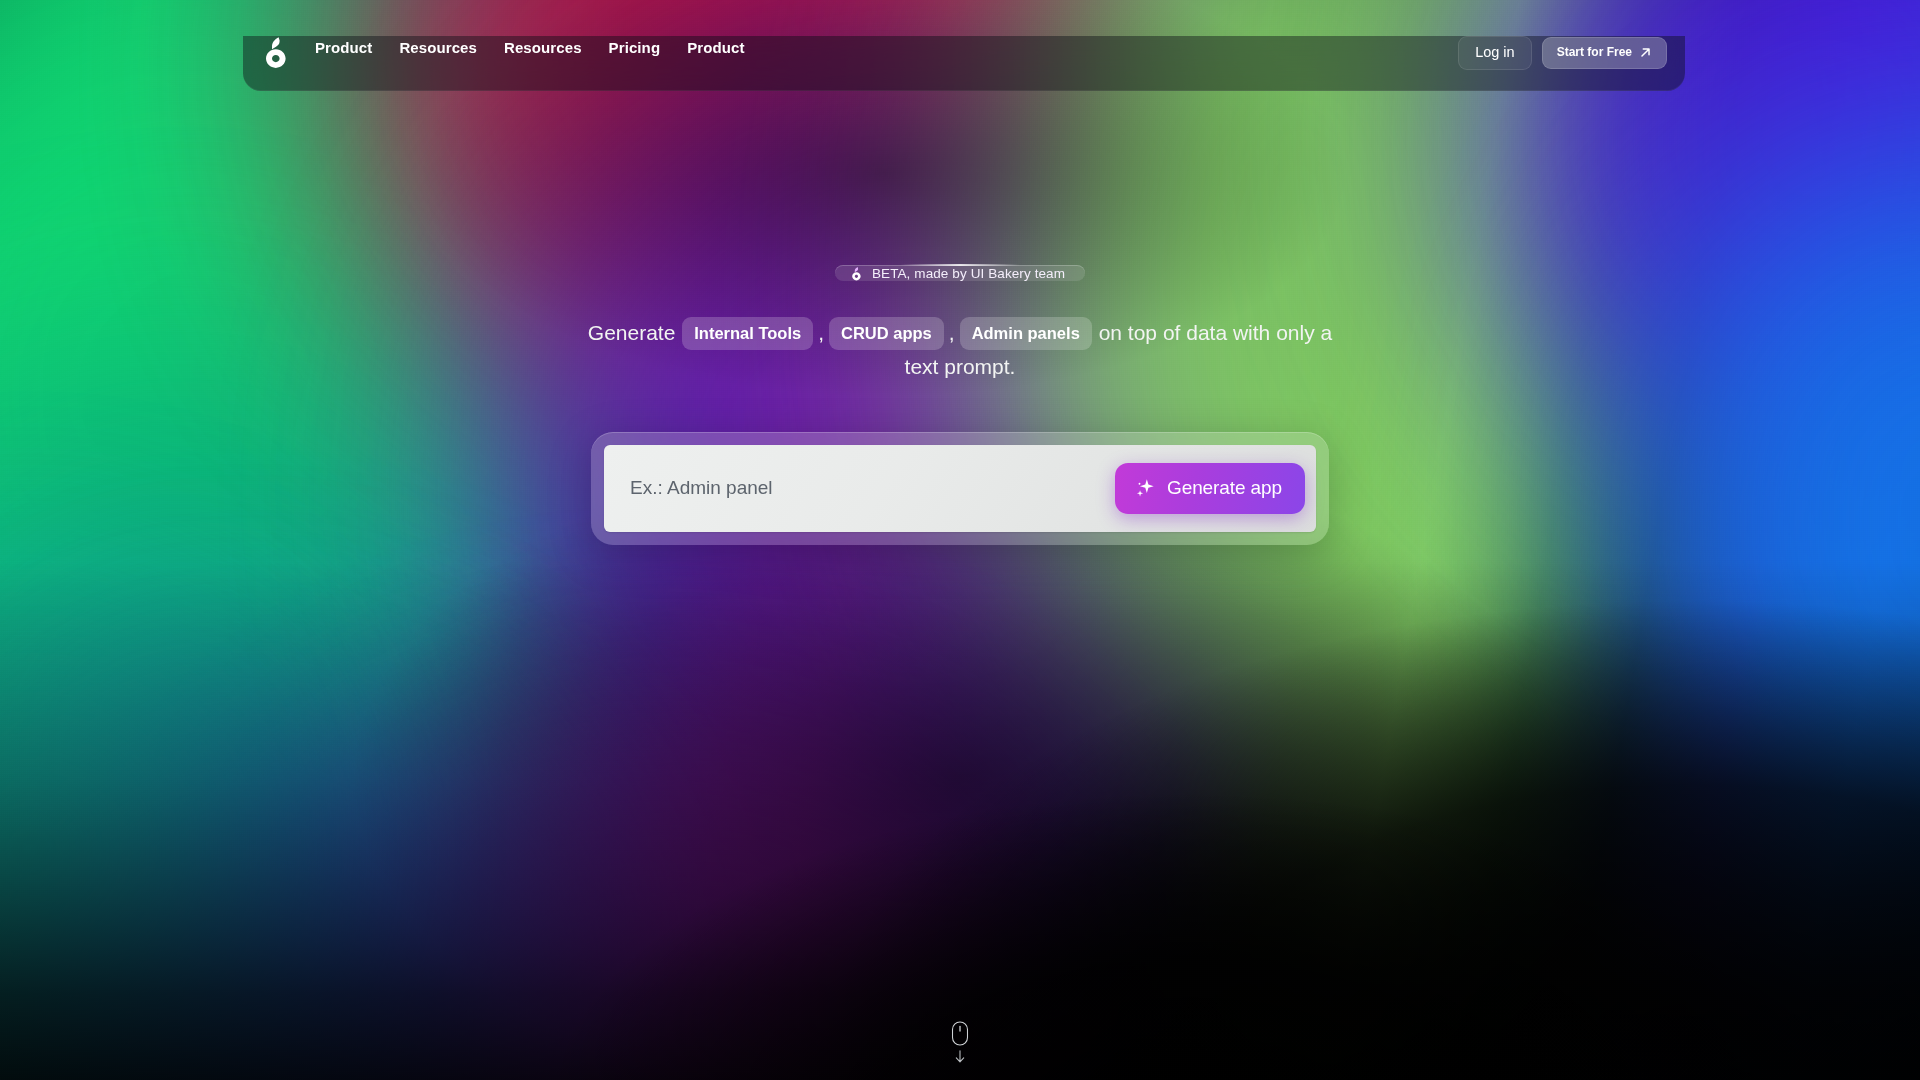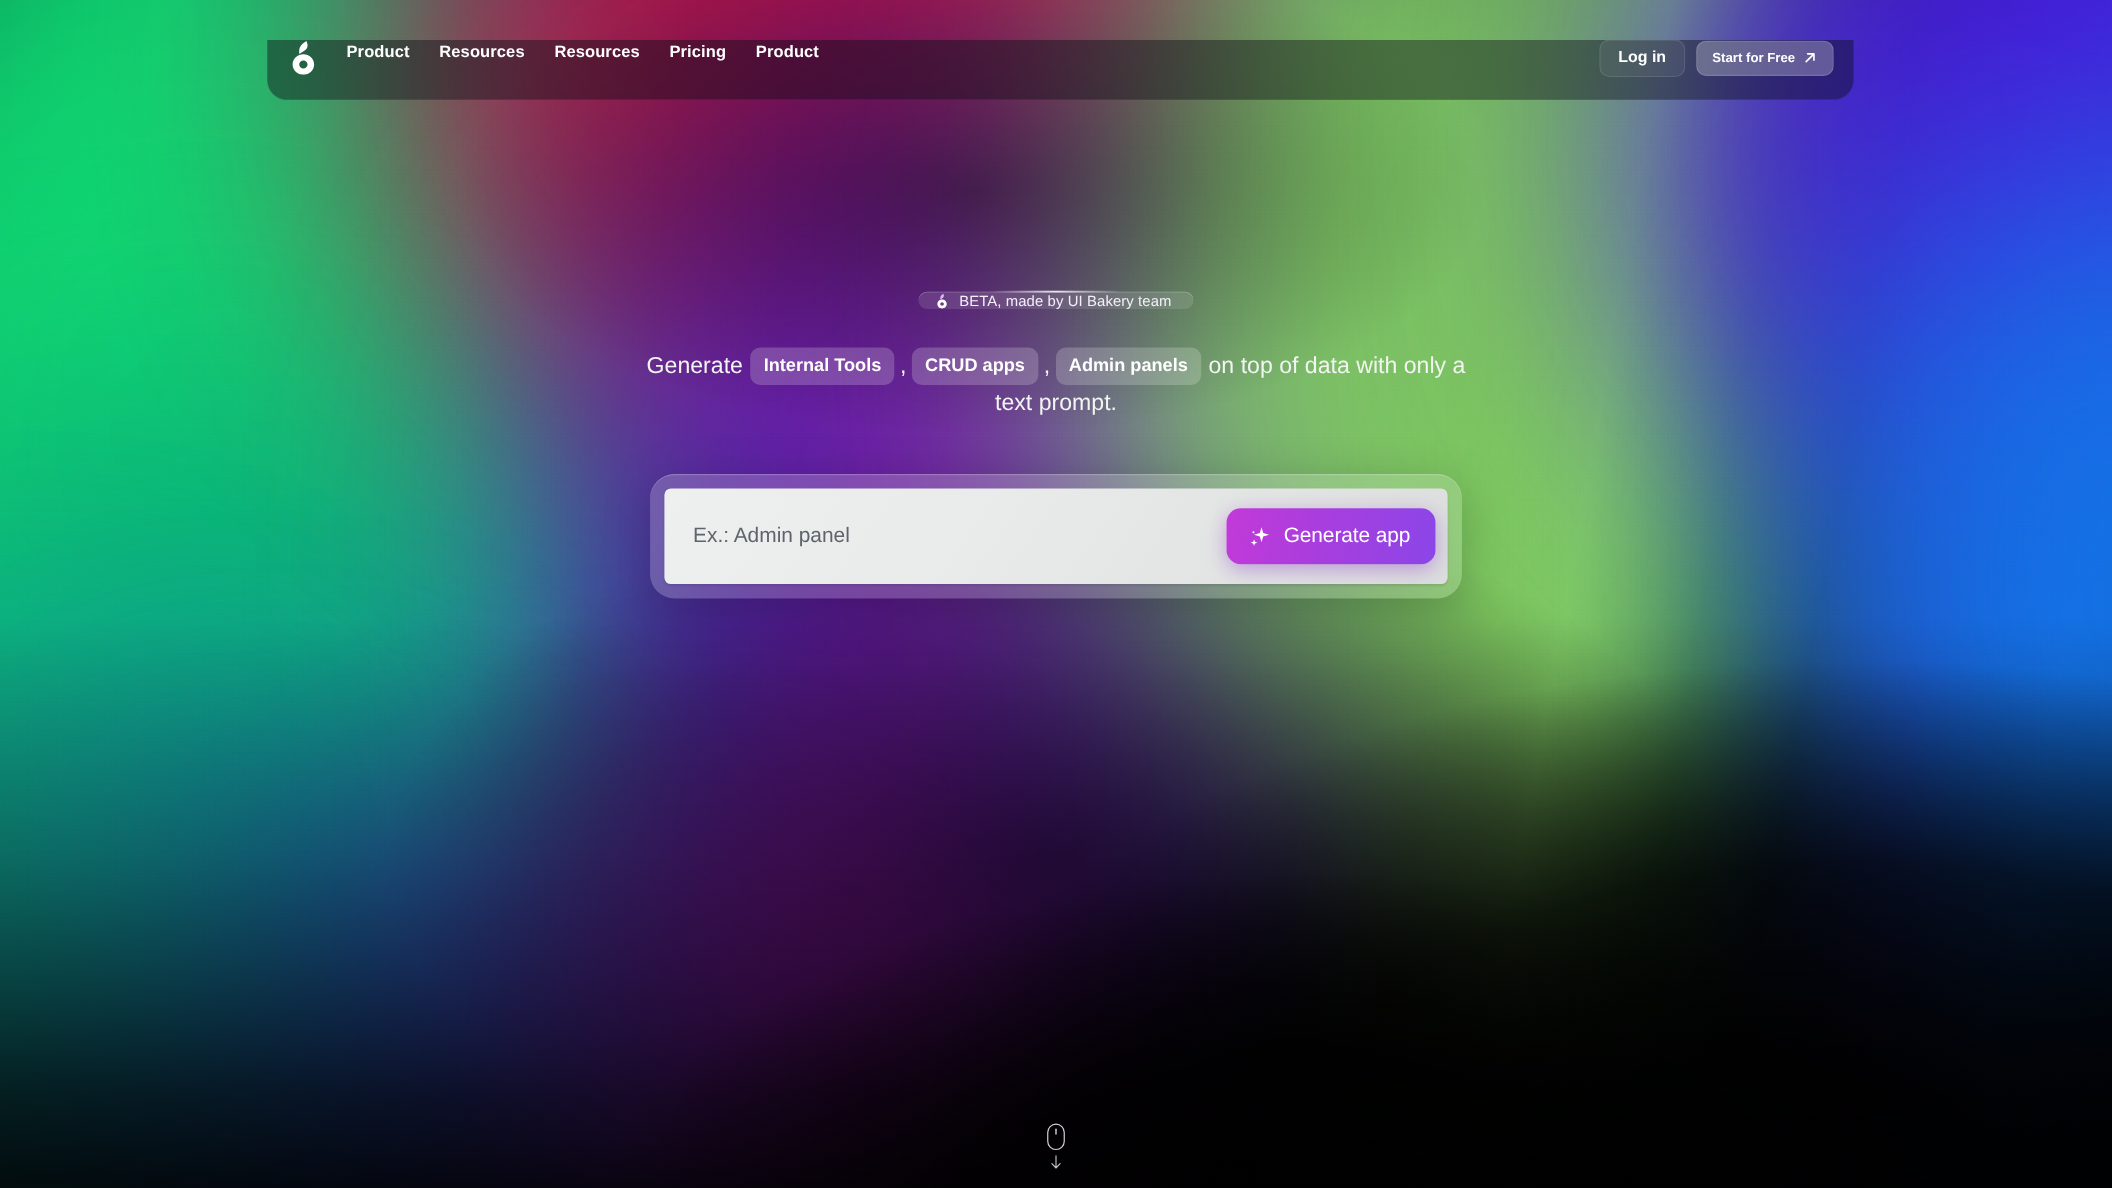"Log in" .btn-login { font-weight: 700 -> 400 }
